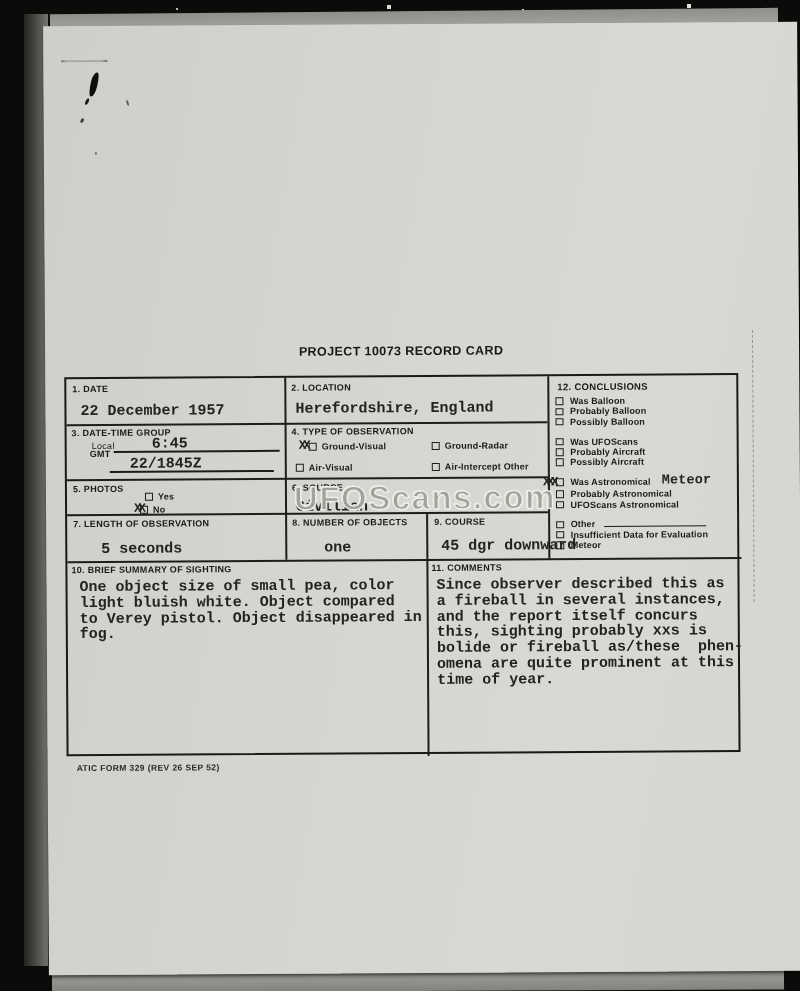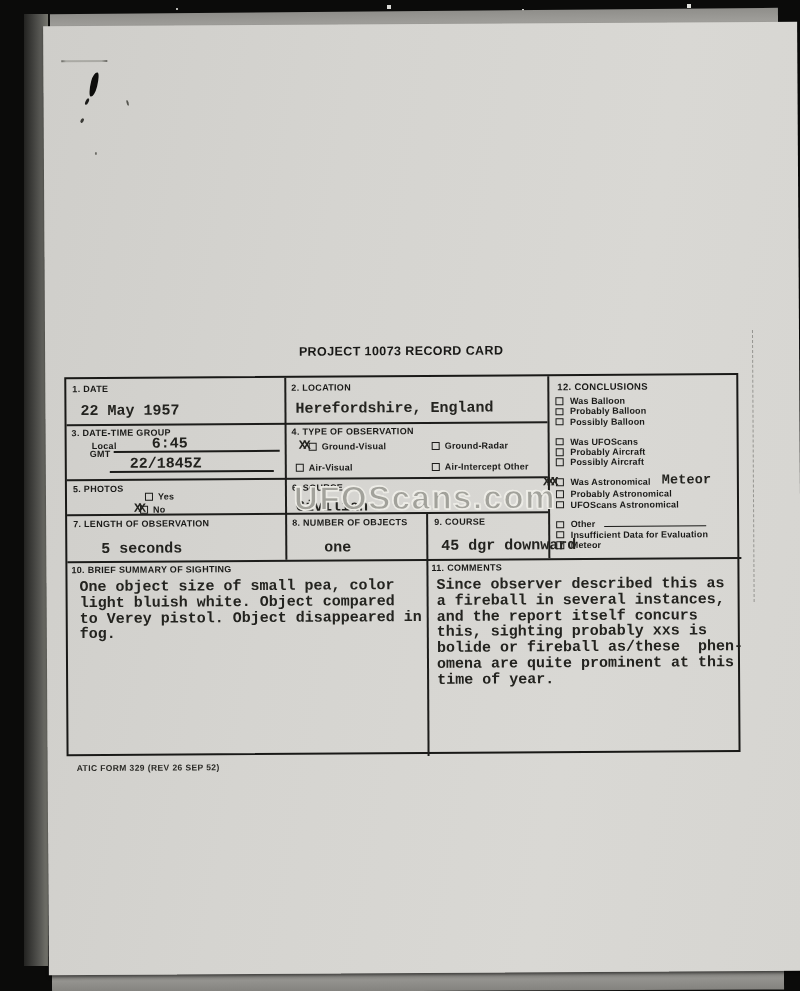"22 May 1957" div.typed { text: May -> December }
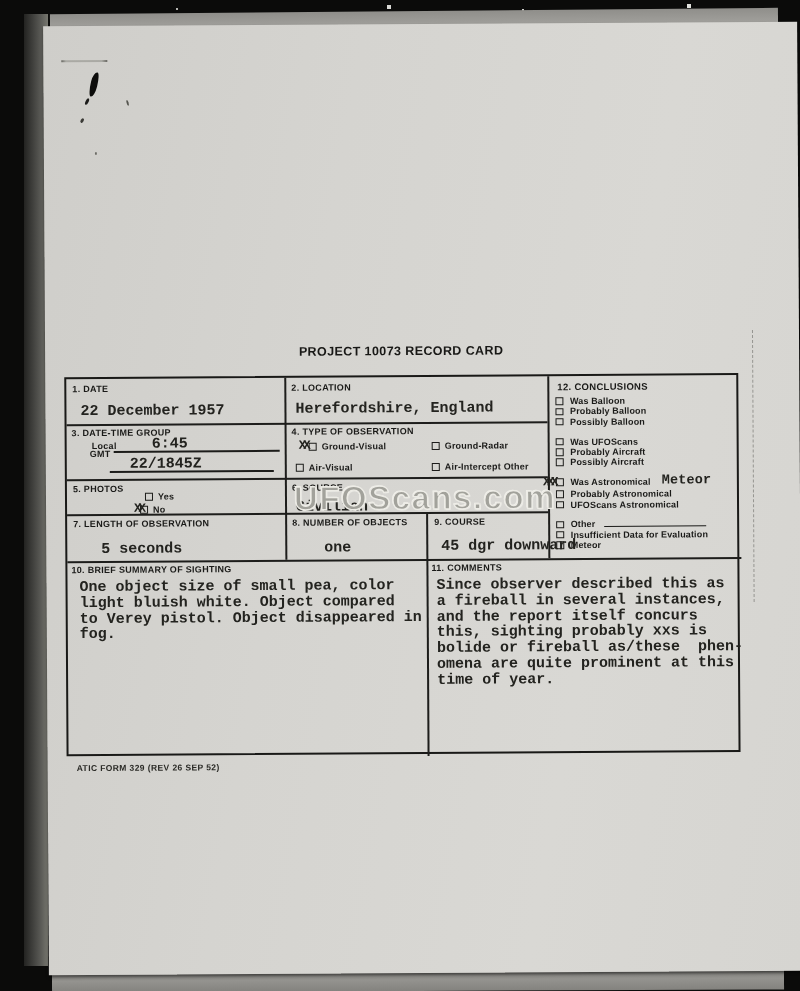"Local" div.flabel { font-weight: 700 -> 400 }
